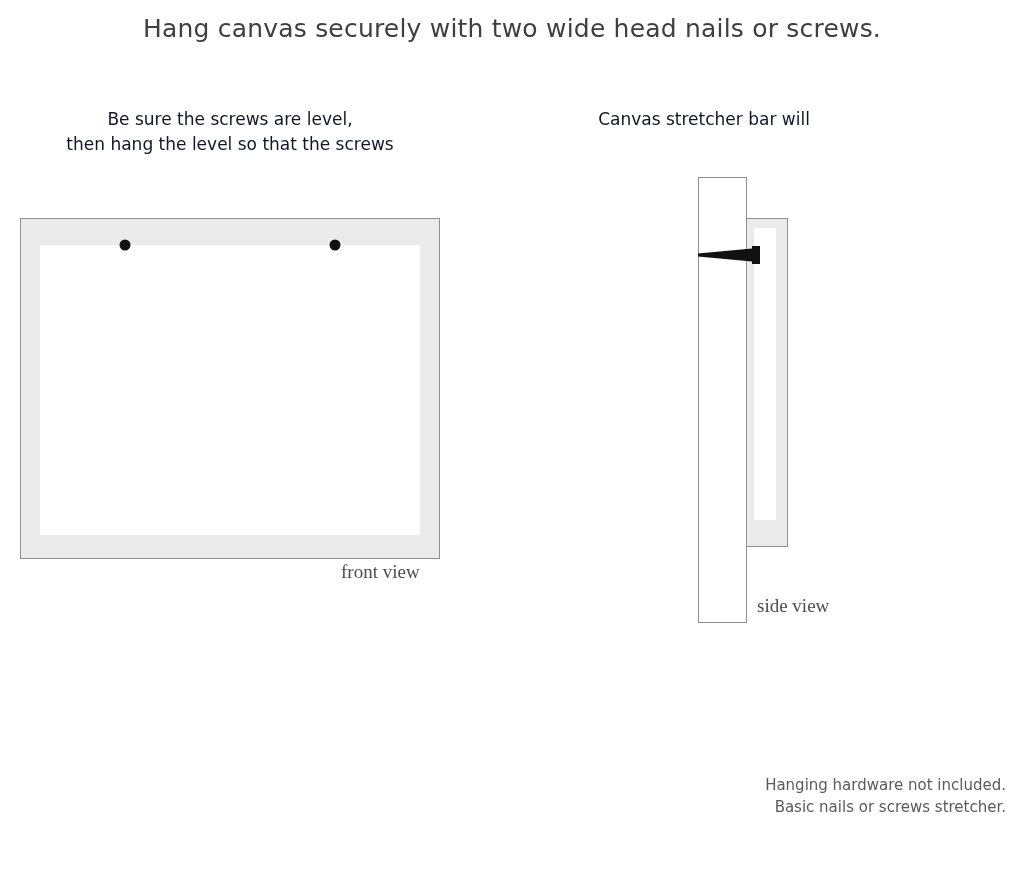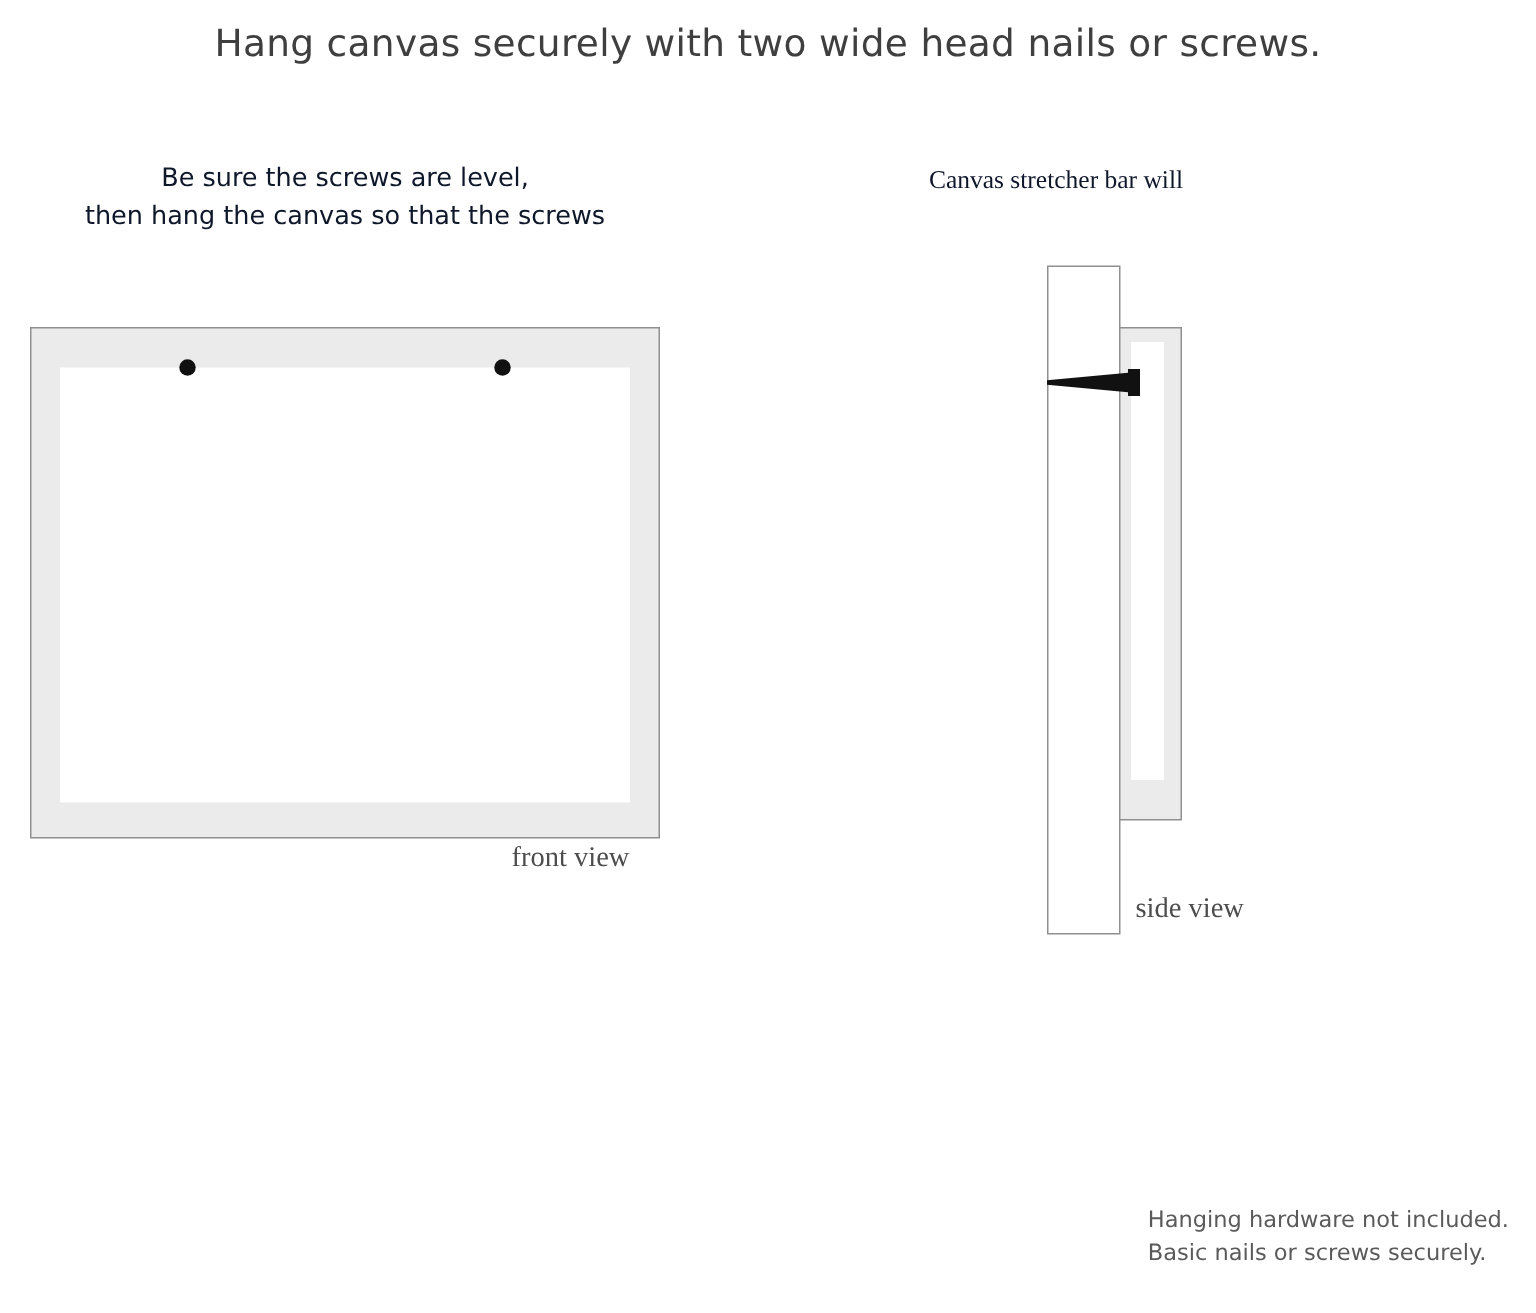"Canvas stretcher bar will" .caption-right { font-family: Liberation Serif, serif -> none }
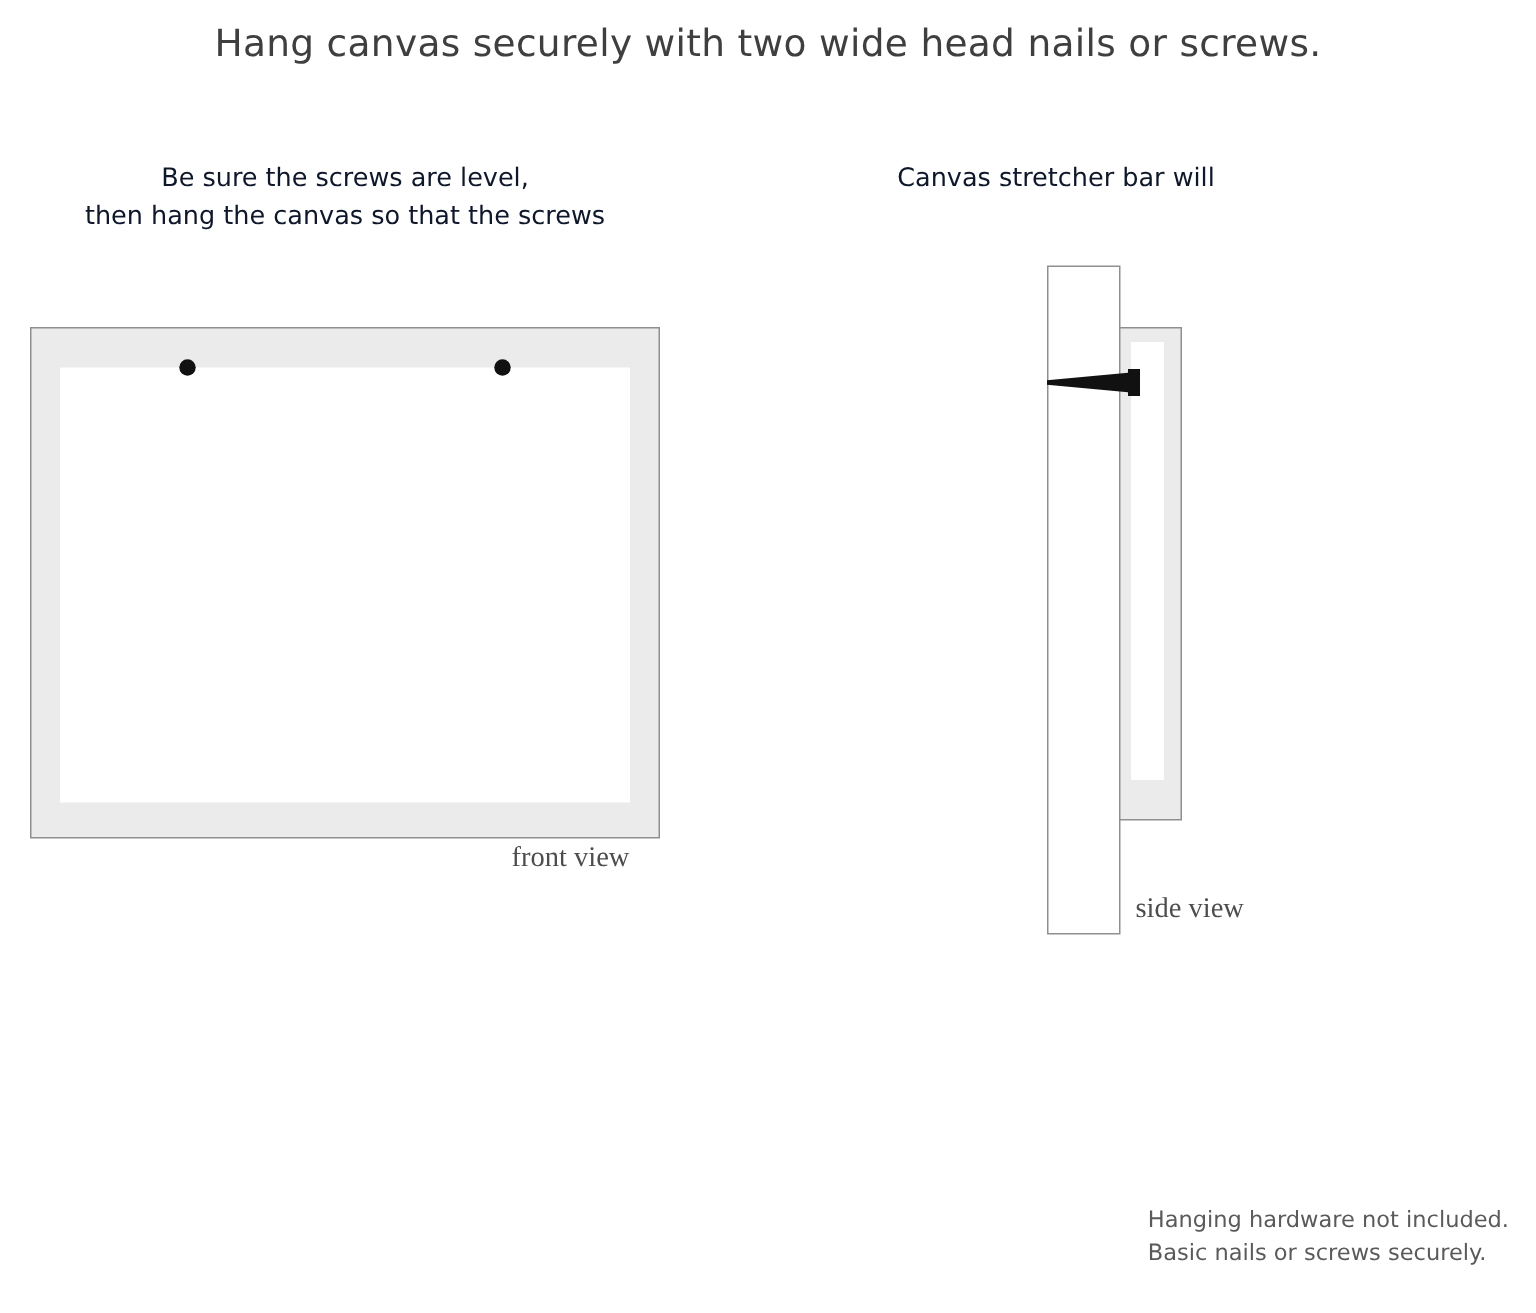"then hang the canvas so" span.line { text: canvas -> level }
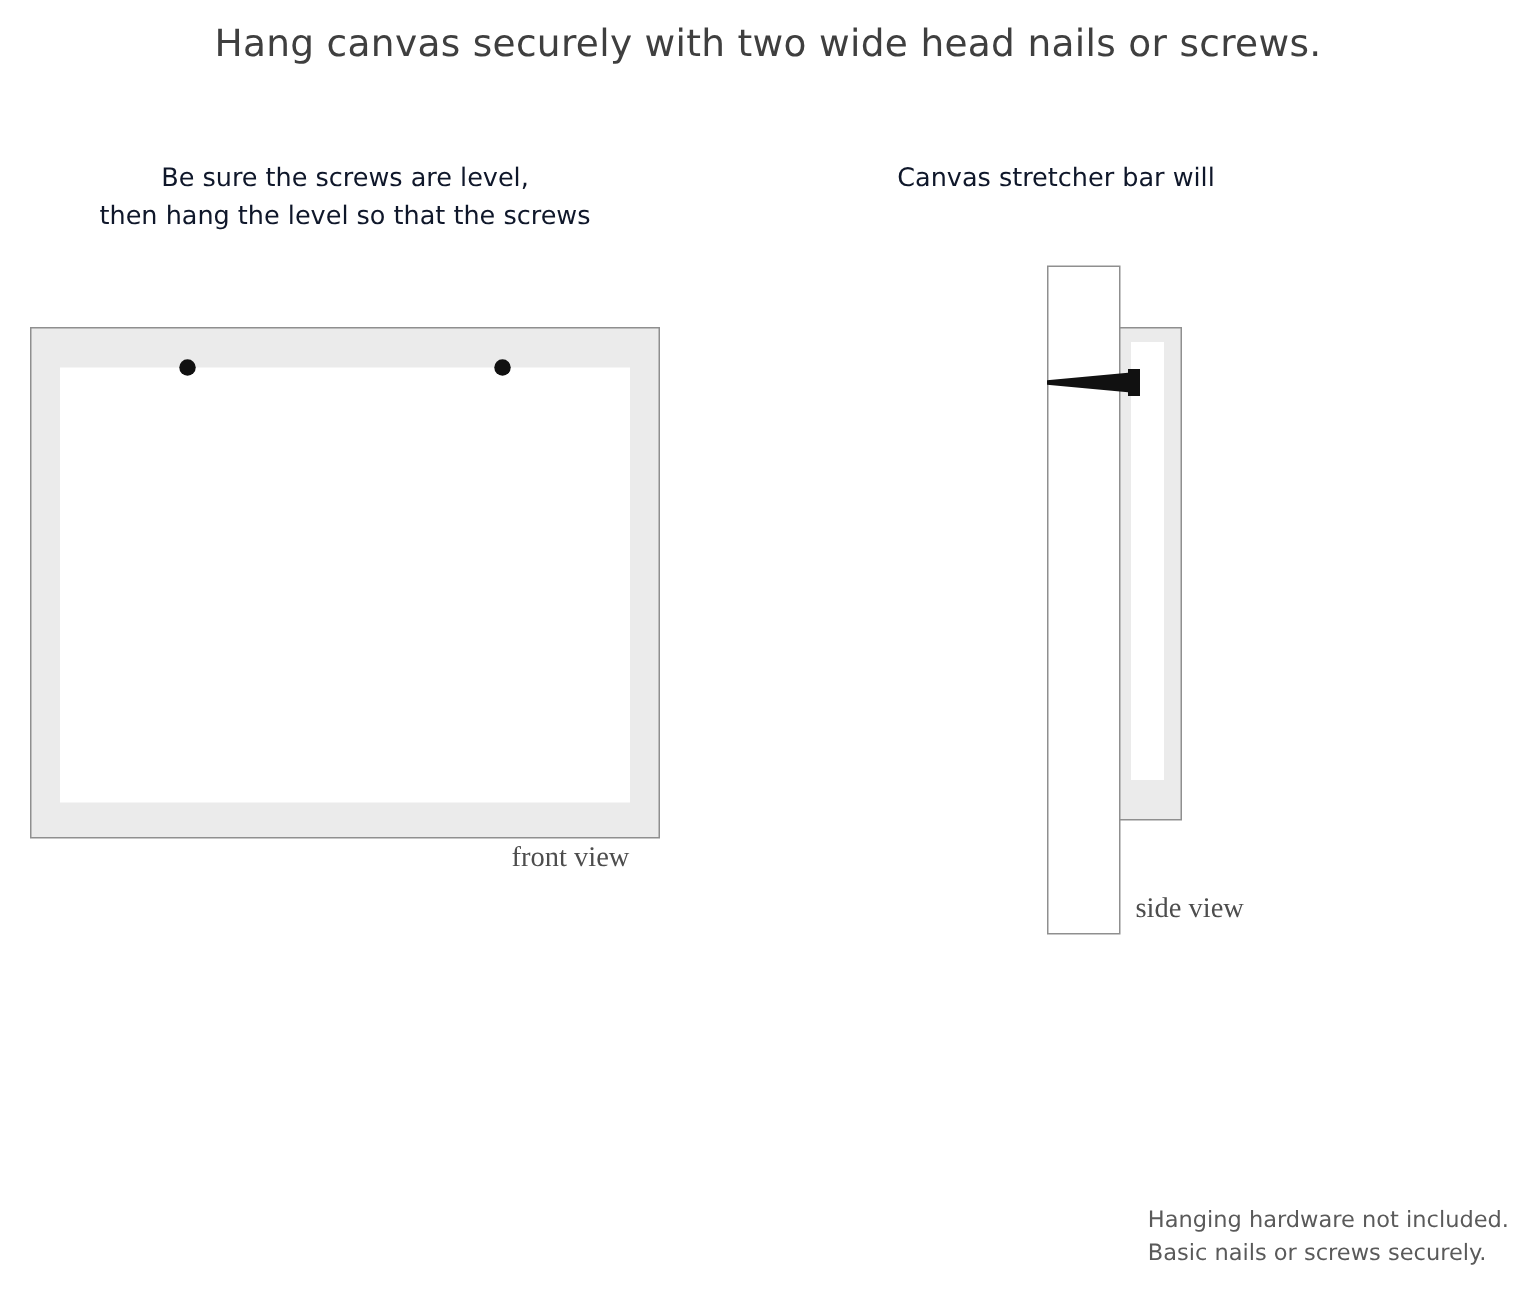"Hanging hardware not included." .footer { text-align: left -> right; top: 802px -> 774px }
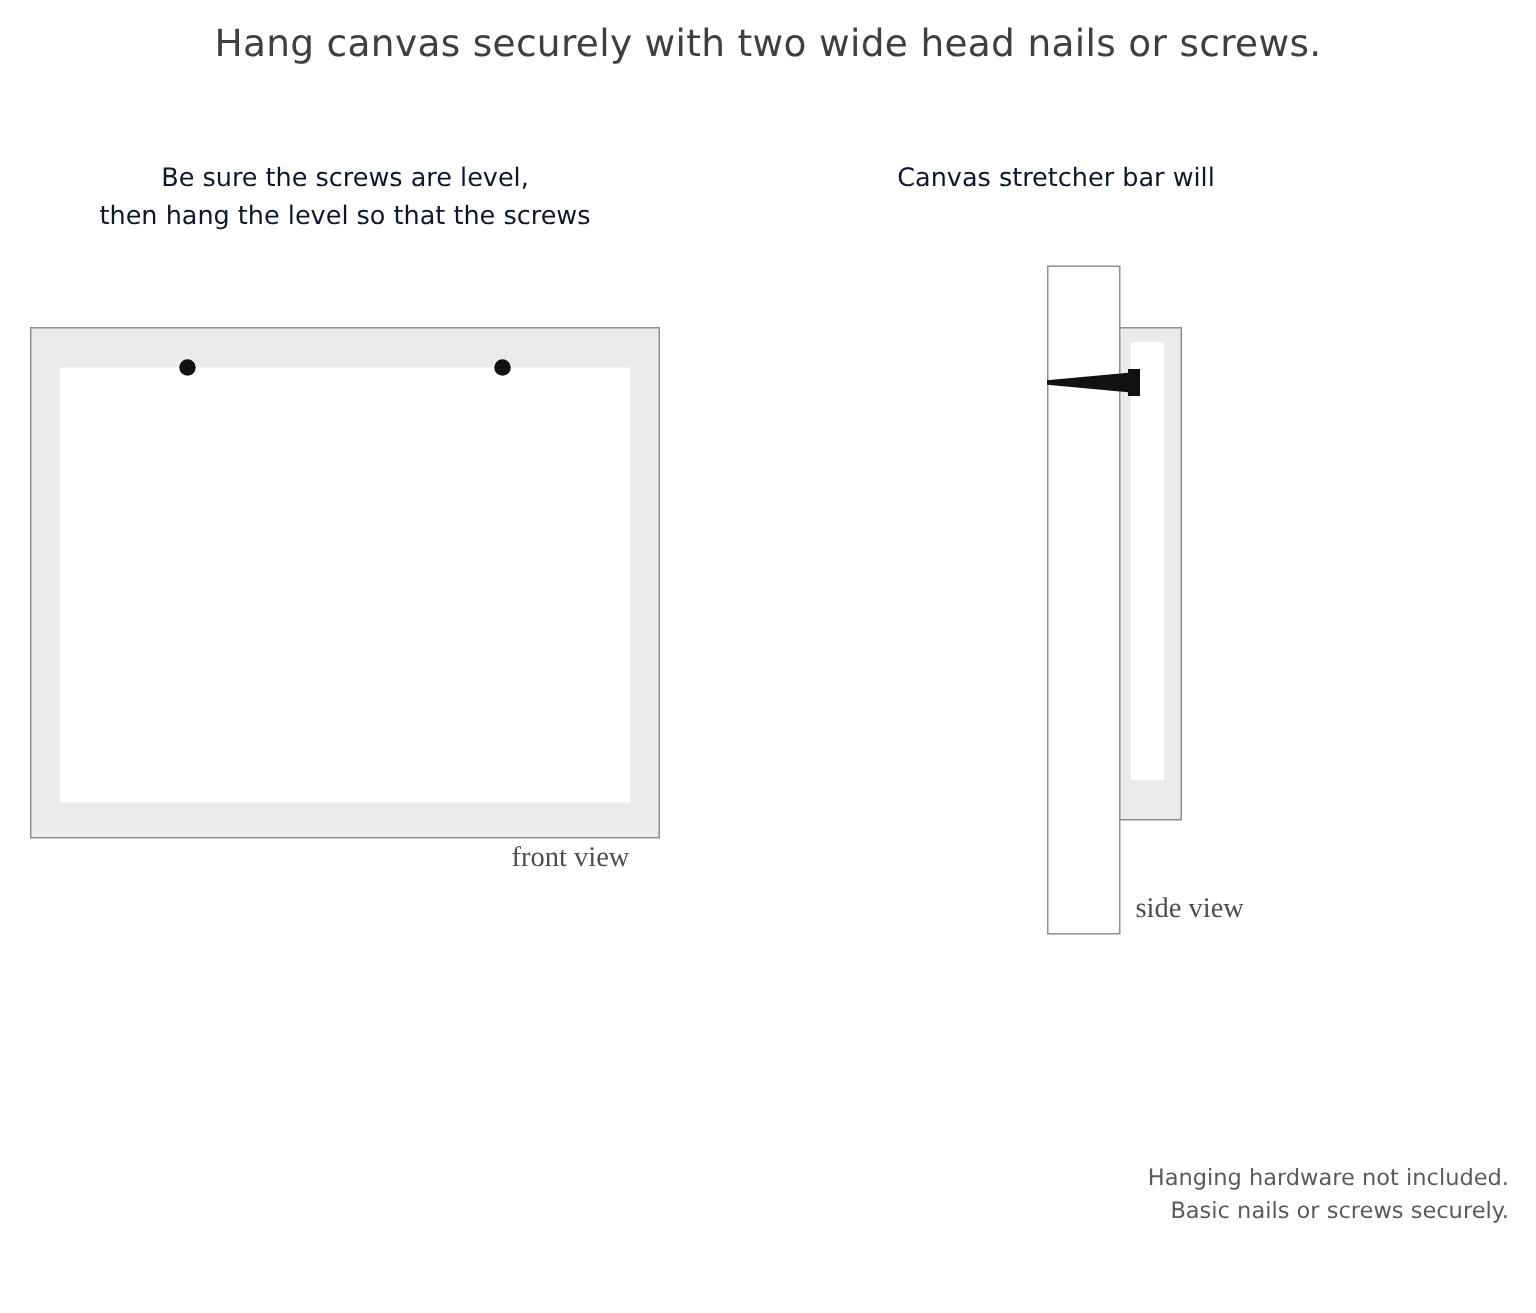"Basic nails or screws securely." span.line { text: securely -> stretcher }
